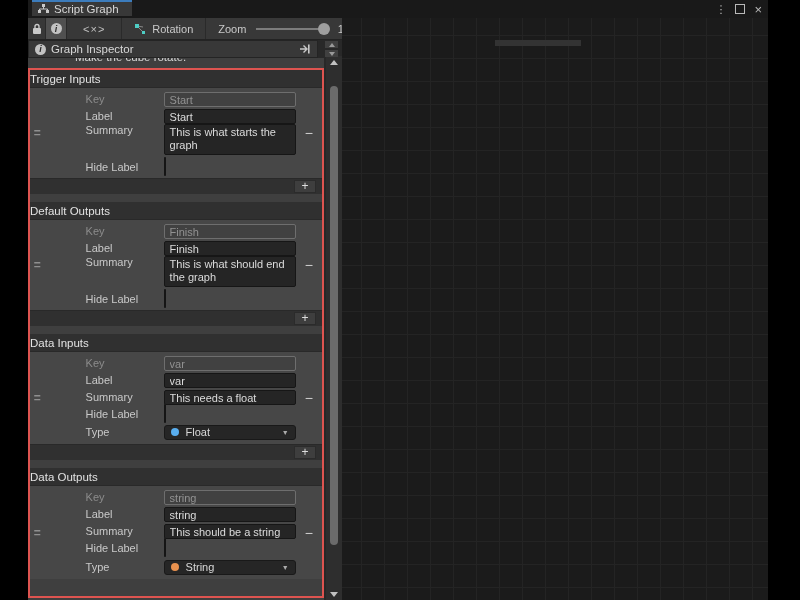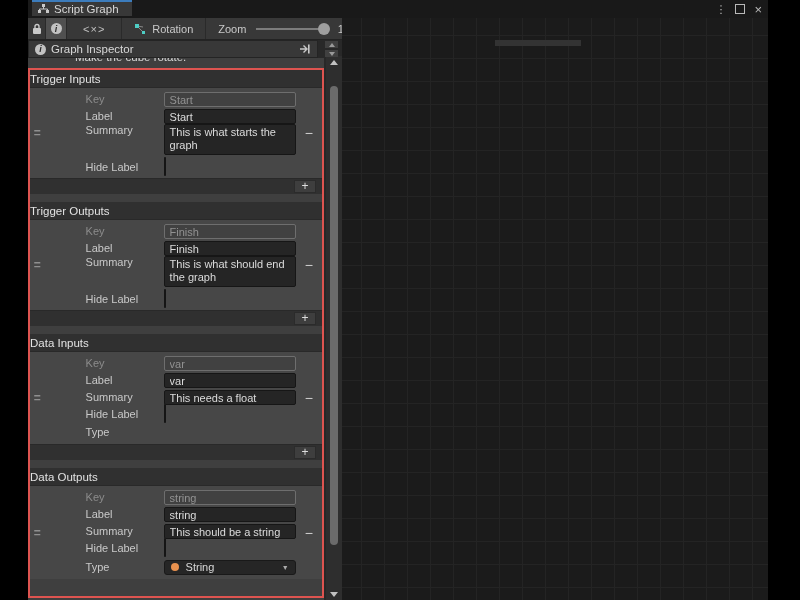"Trigger Outputs" div.sec-header { text: Trigger -> Default }
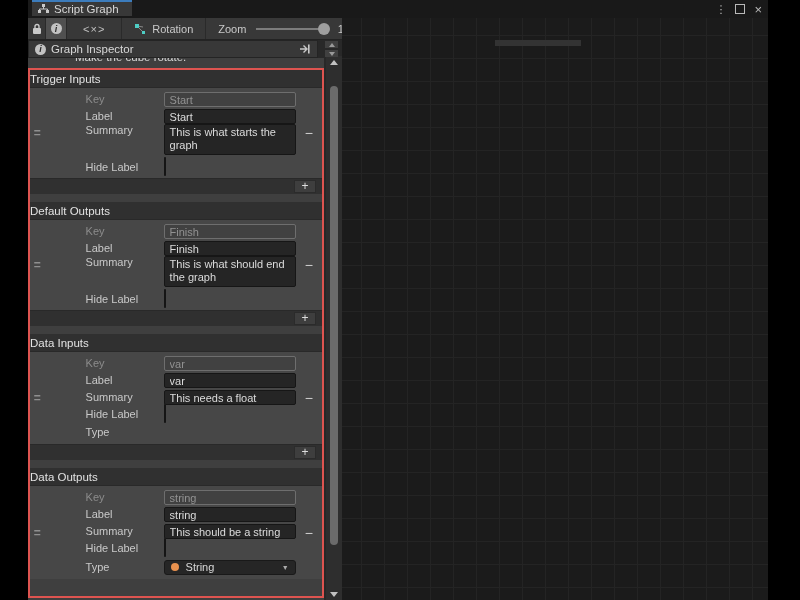"Float" span.rfield { html: none -> <span> <span> <span></span> <span>Float</span> <span>▼</span> </span> </span> }
